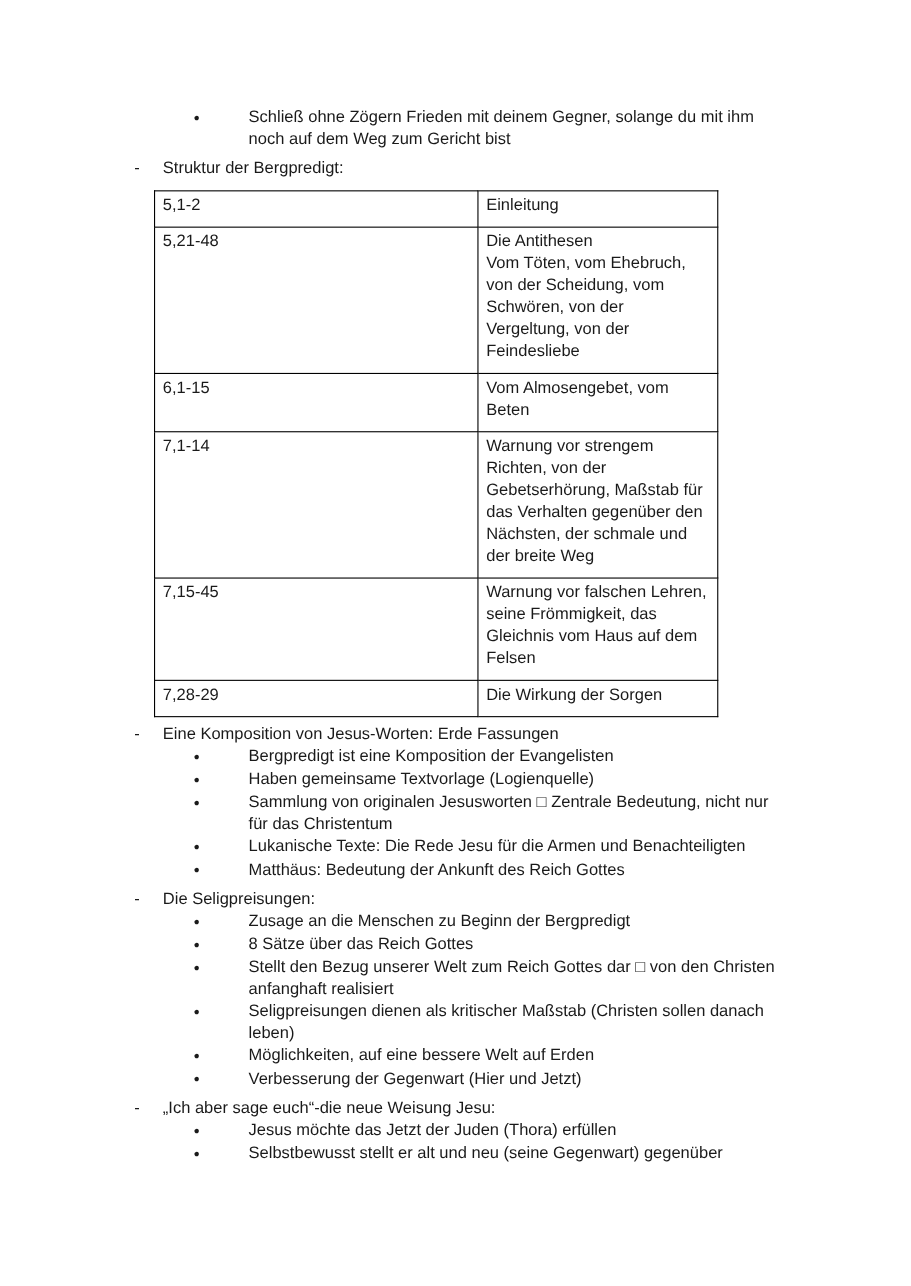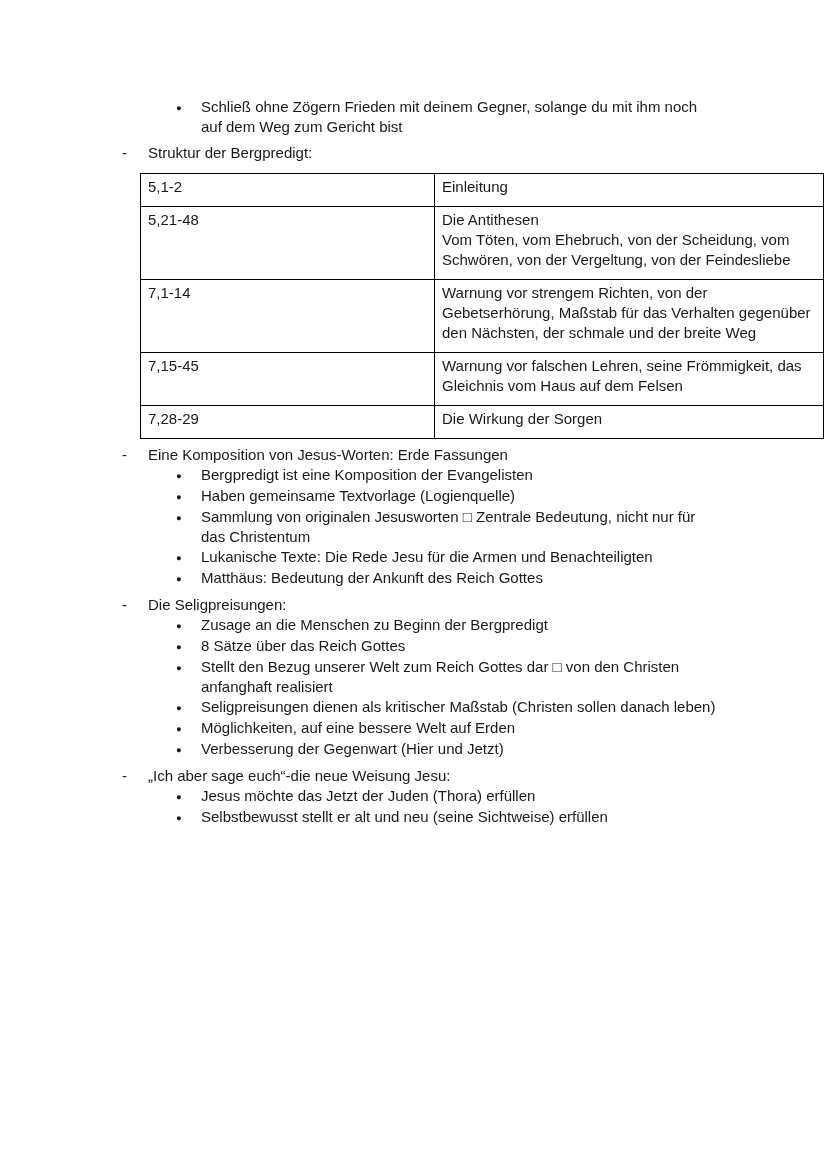"Schließ ohne Zögern Frieden mit" .li .tx { margin-left: none -> 25px }
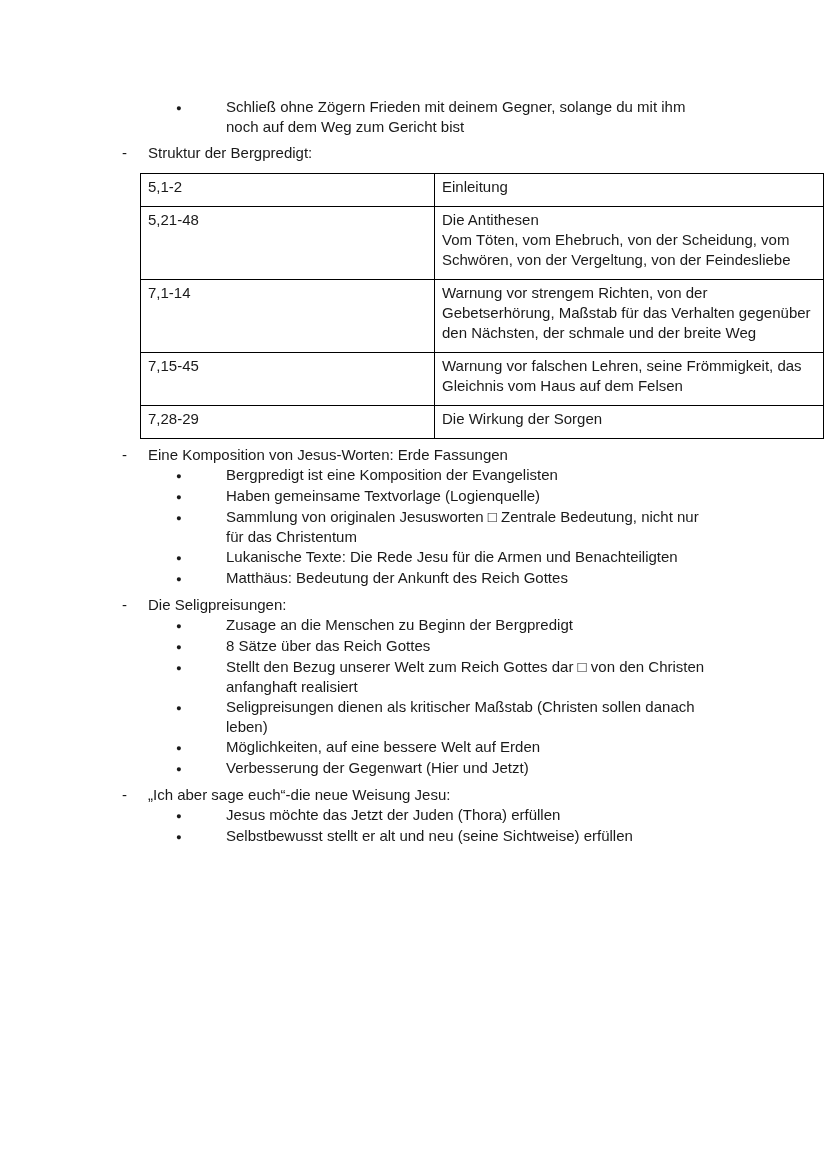"5,1-2" table.doc { width: 684px -> 513px }
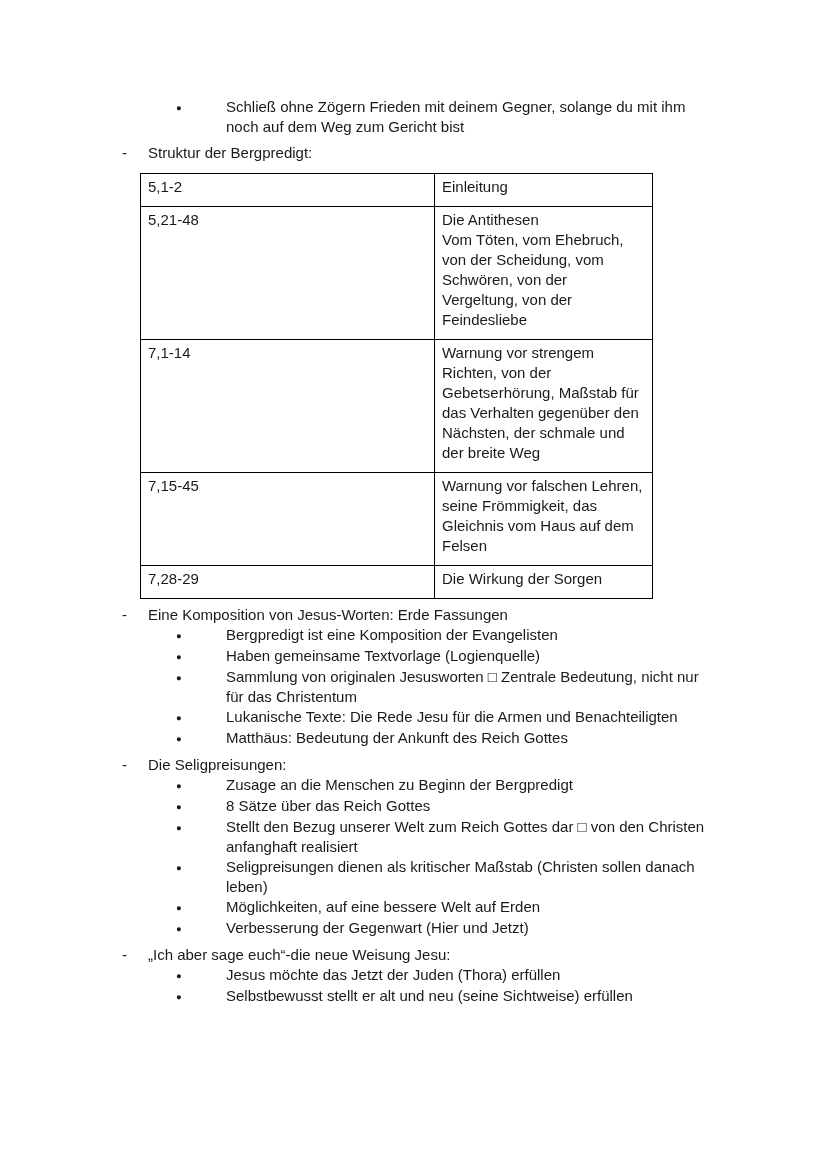"6,1-15" tr { html: none -> <tr> <td>6,1-15</td> <td>Vom Almosengebet, vom Beten</td> </tr> }
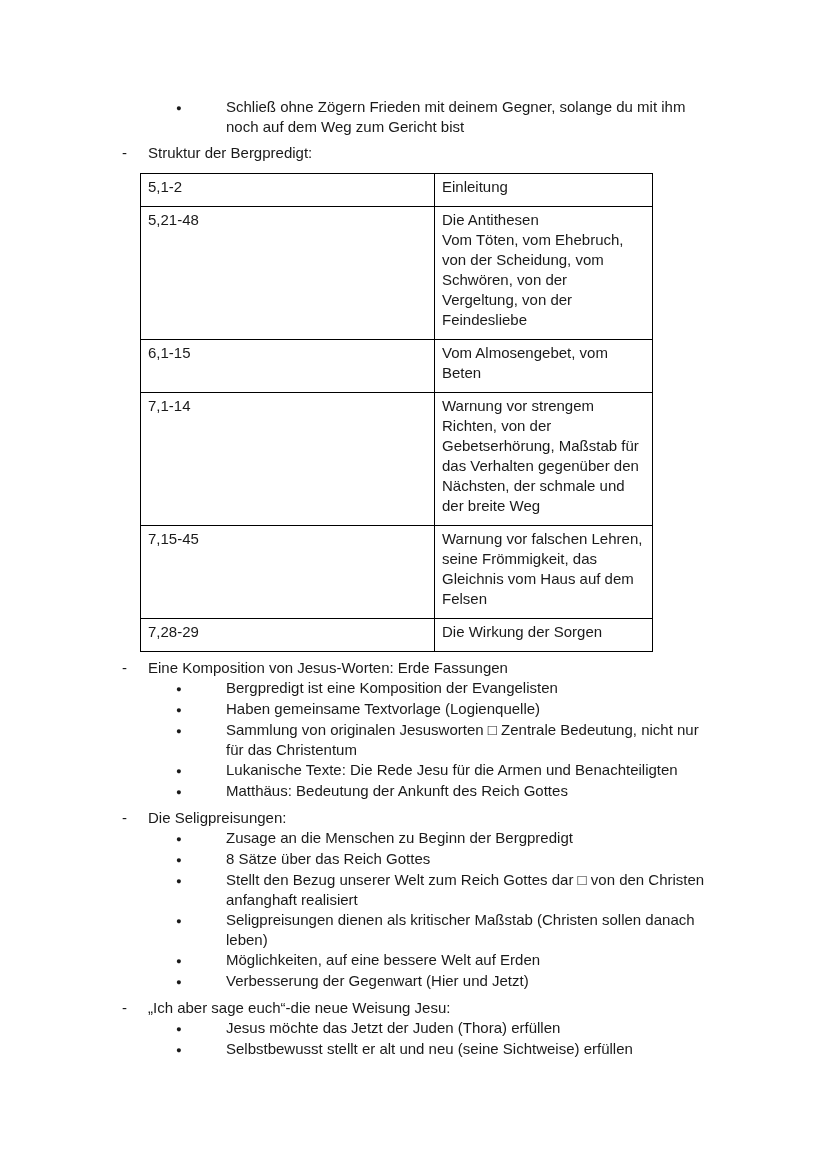"Selbstbewusst stellt er alt und" span.tx { text: Sichtweise) erfüllen -> Gegenwart) gegenüber }
